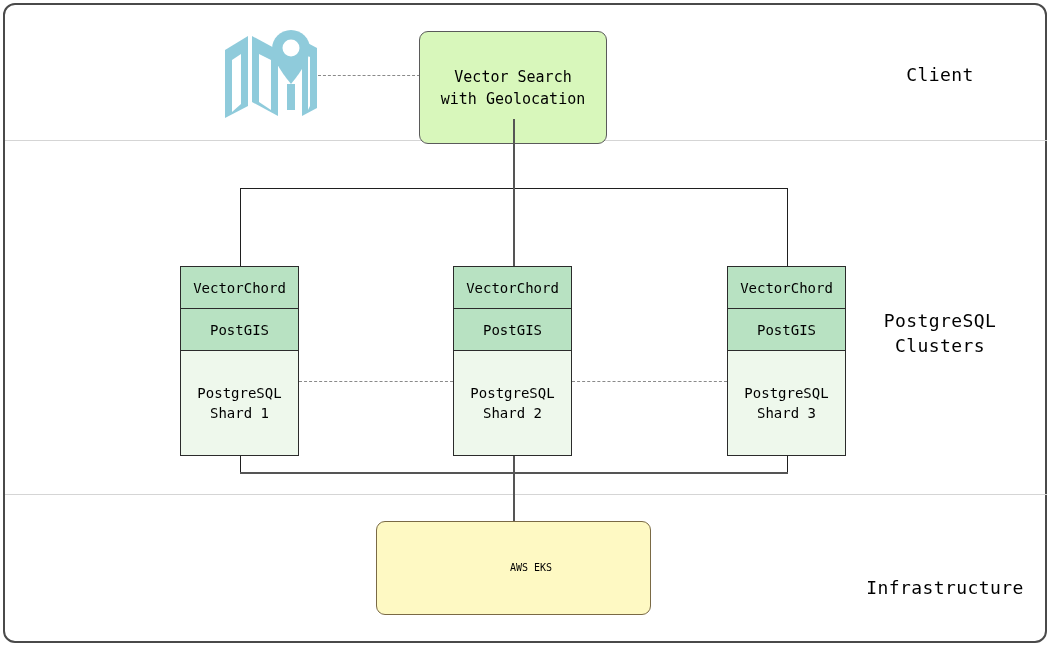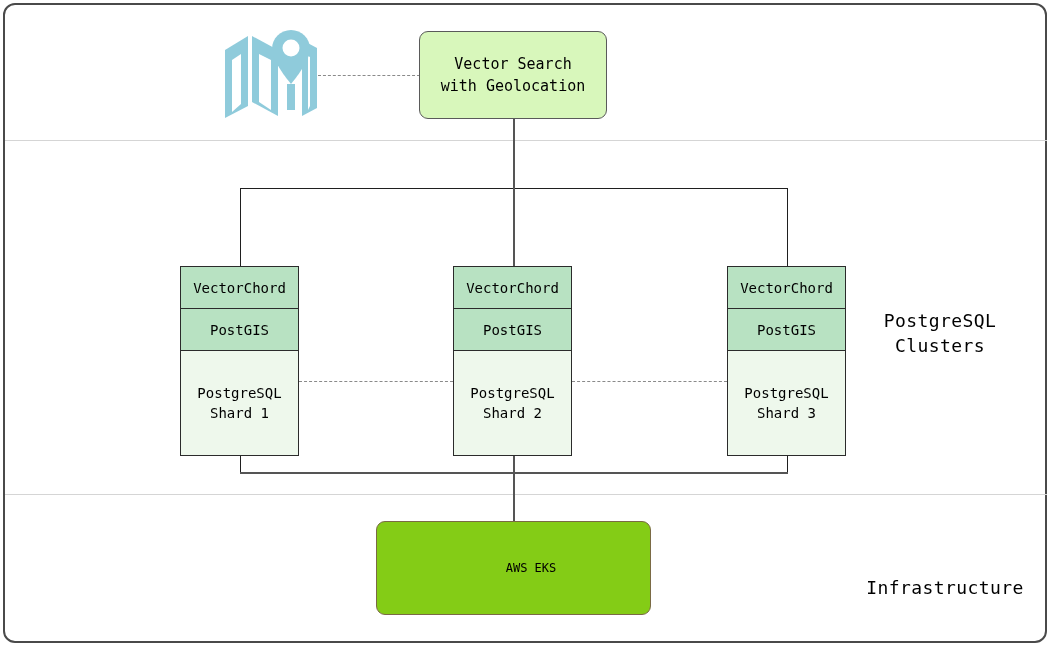"Vector Search" div.node-round { height: 88px -> 113px }
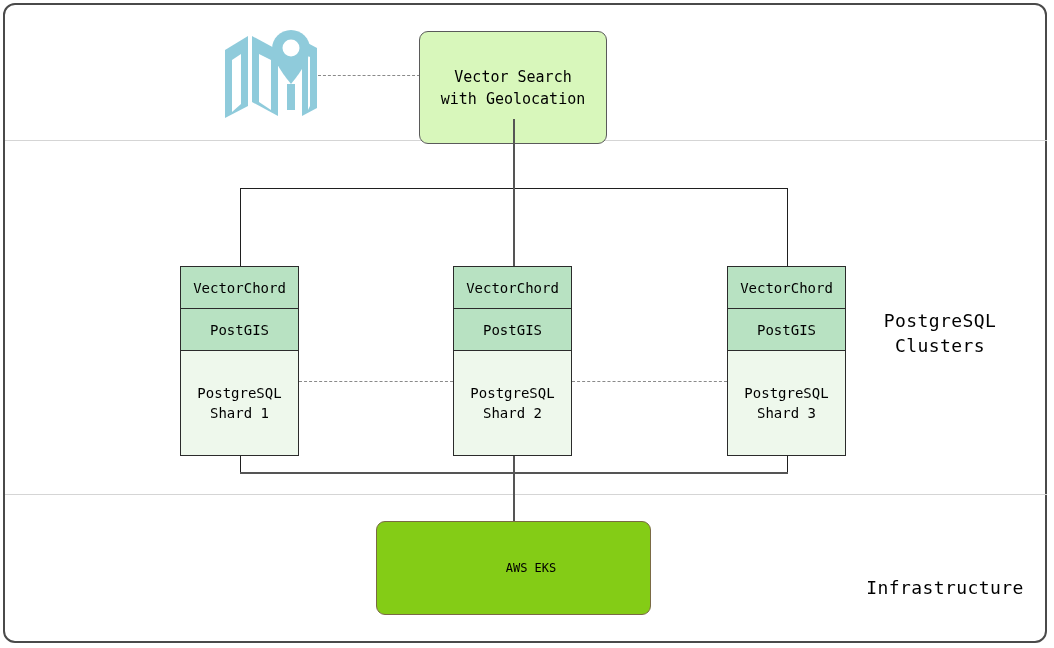"Client" div.lane-label { html: none -> <div>Client</div> }
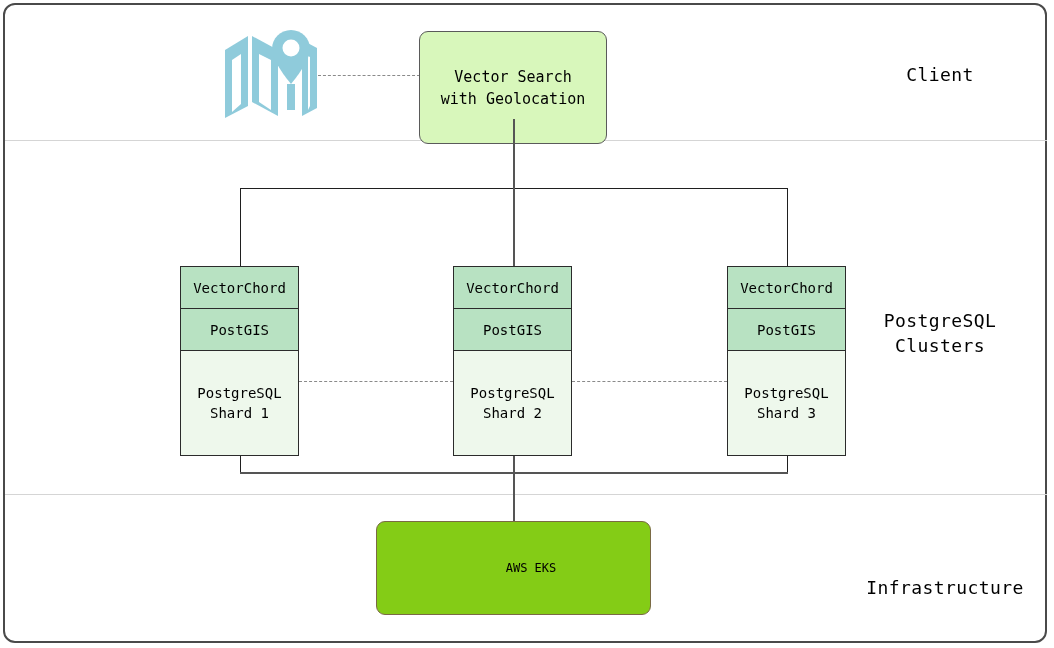"AWS EKS" #node-aws-eks { background: #84cc16 -> #fef9c3; font-size: 12px -> 10px }
